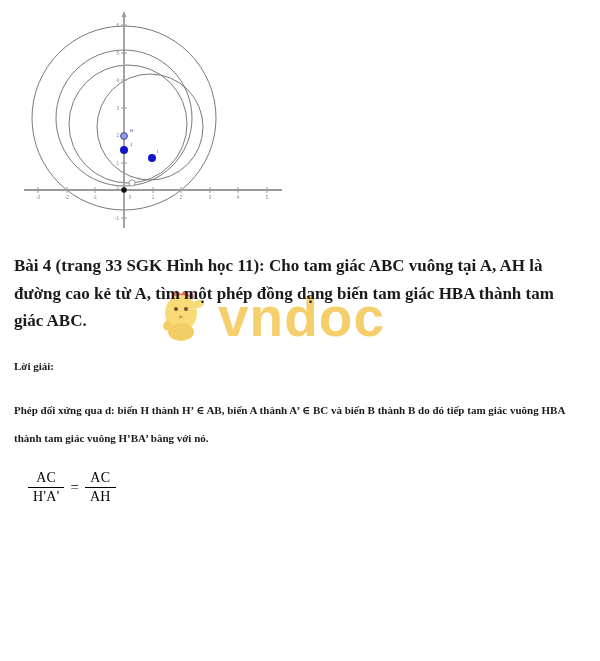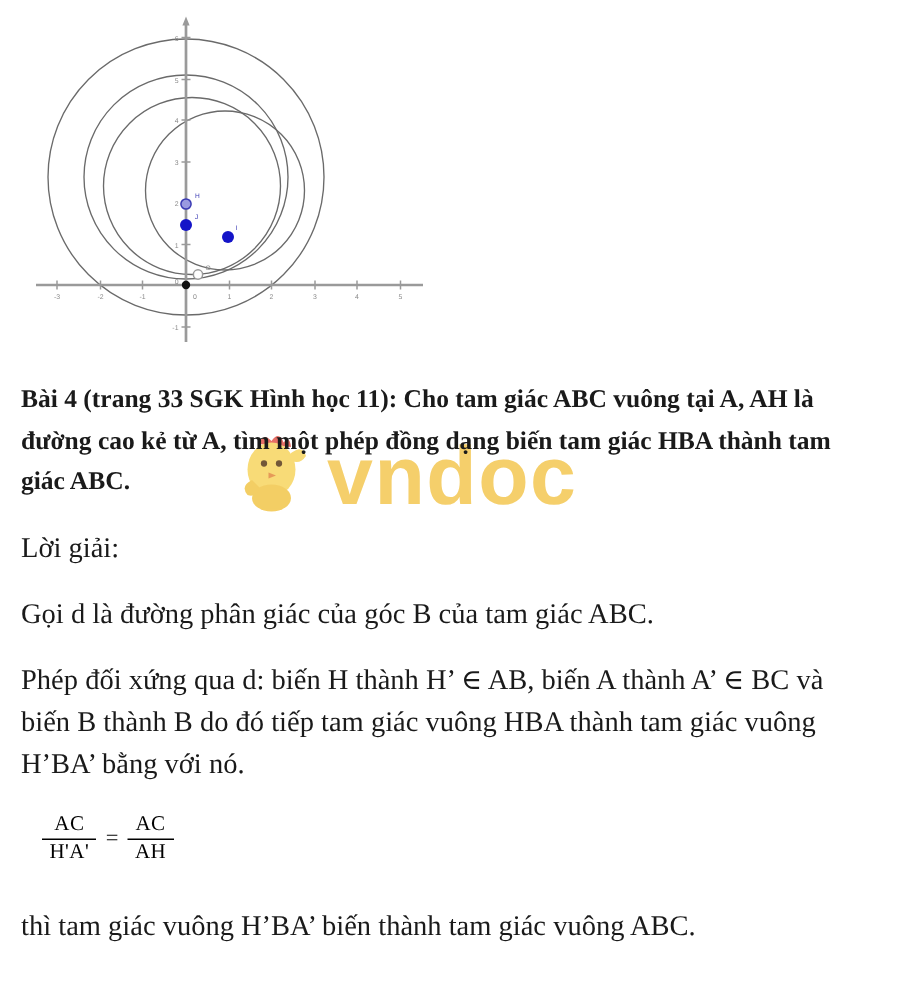"Lời giải:" .para { font-size: 19px -> 11px; font-weight: none -> bold }
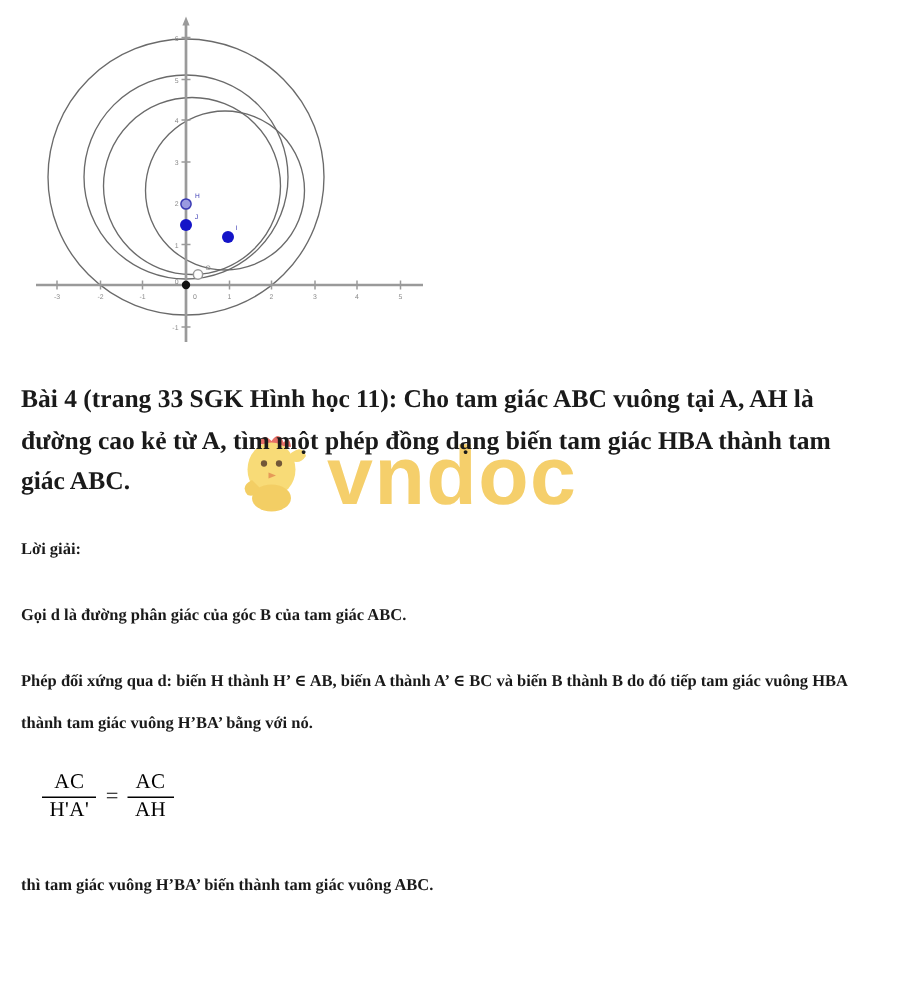"Gọi d là đường phân" p.para { html: <p>Gọi d là đường phân giác của góc B của tam giác ABC.</p> -> none }
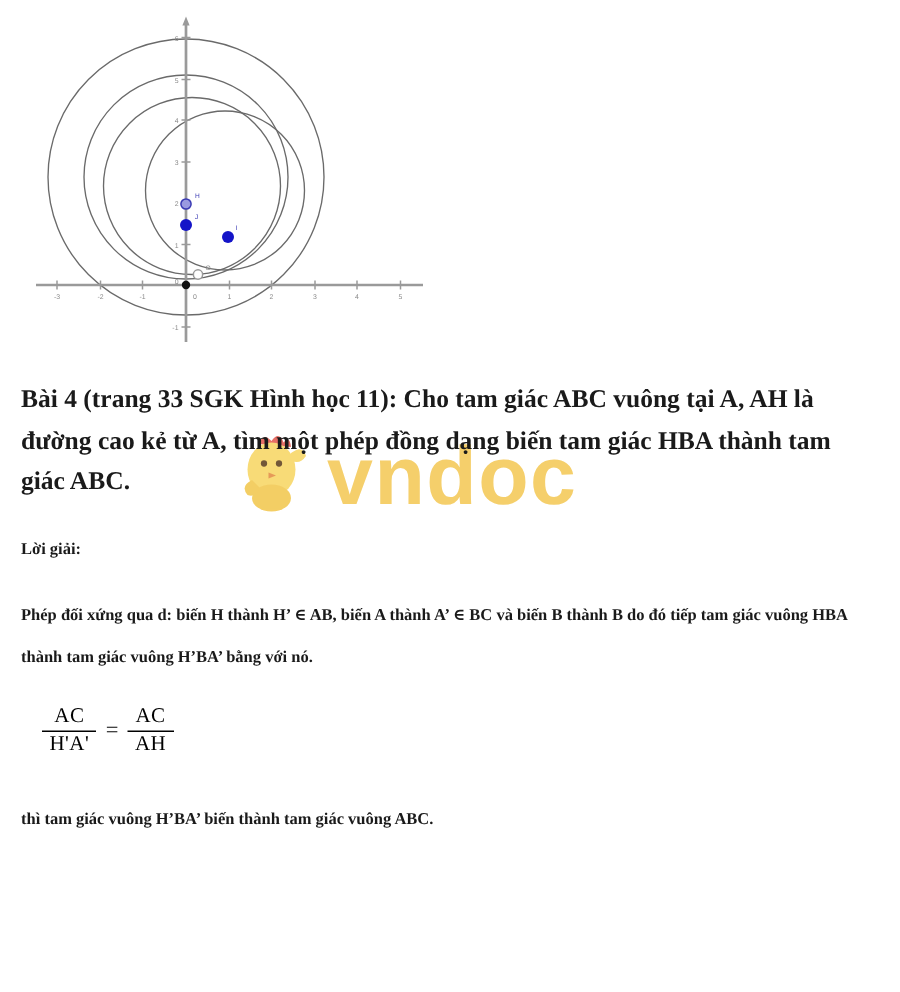"thì tam giác vuông H’BA’" p.para { html: <p>thì tam giác vuông H’BA’ biến thành tam giác vuông ABC.</p> -> none }
